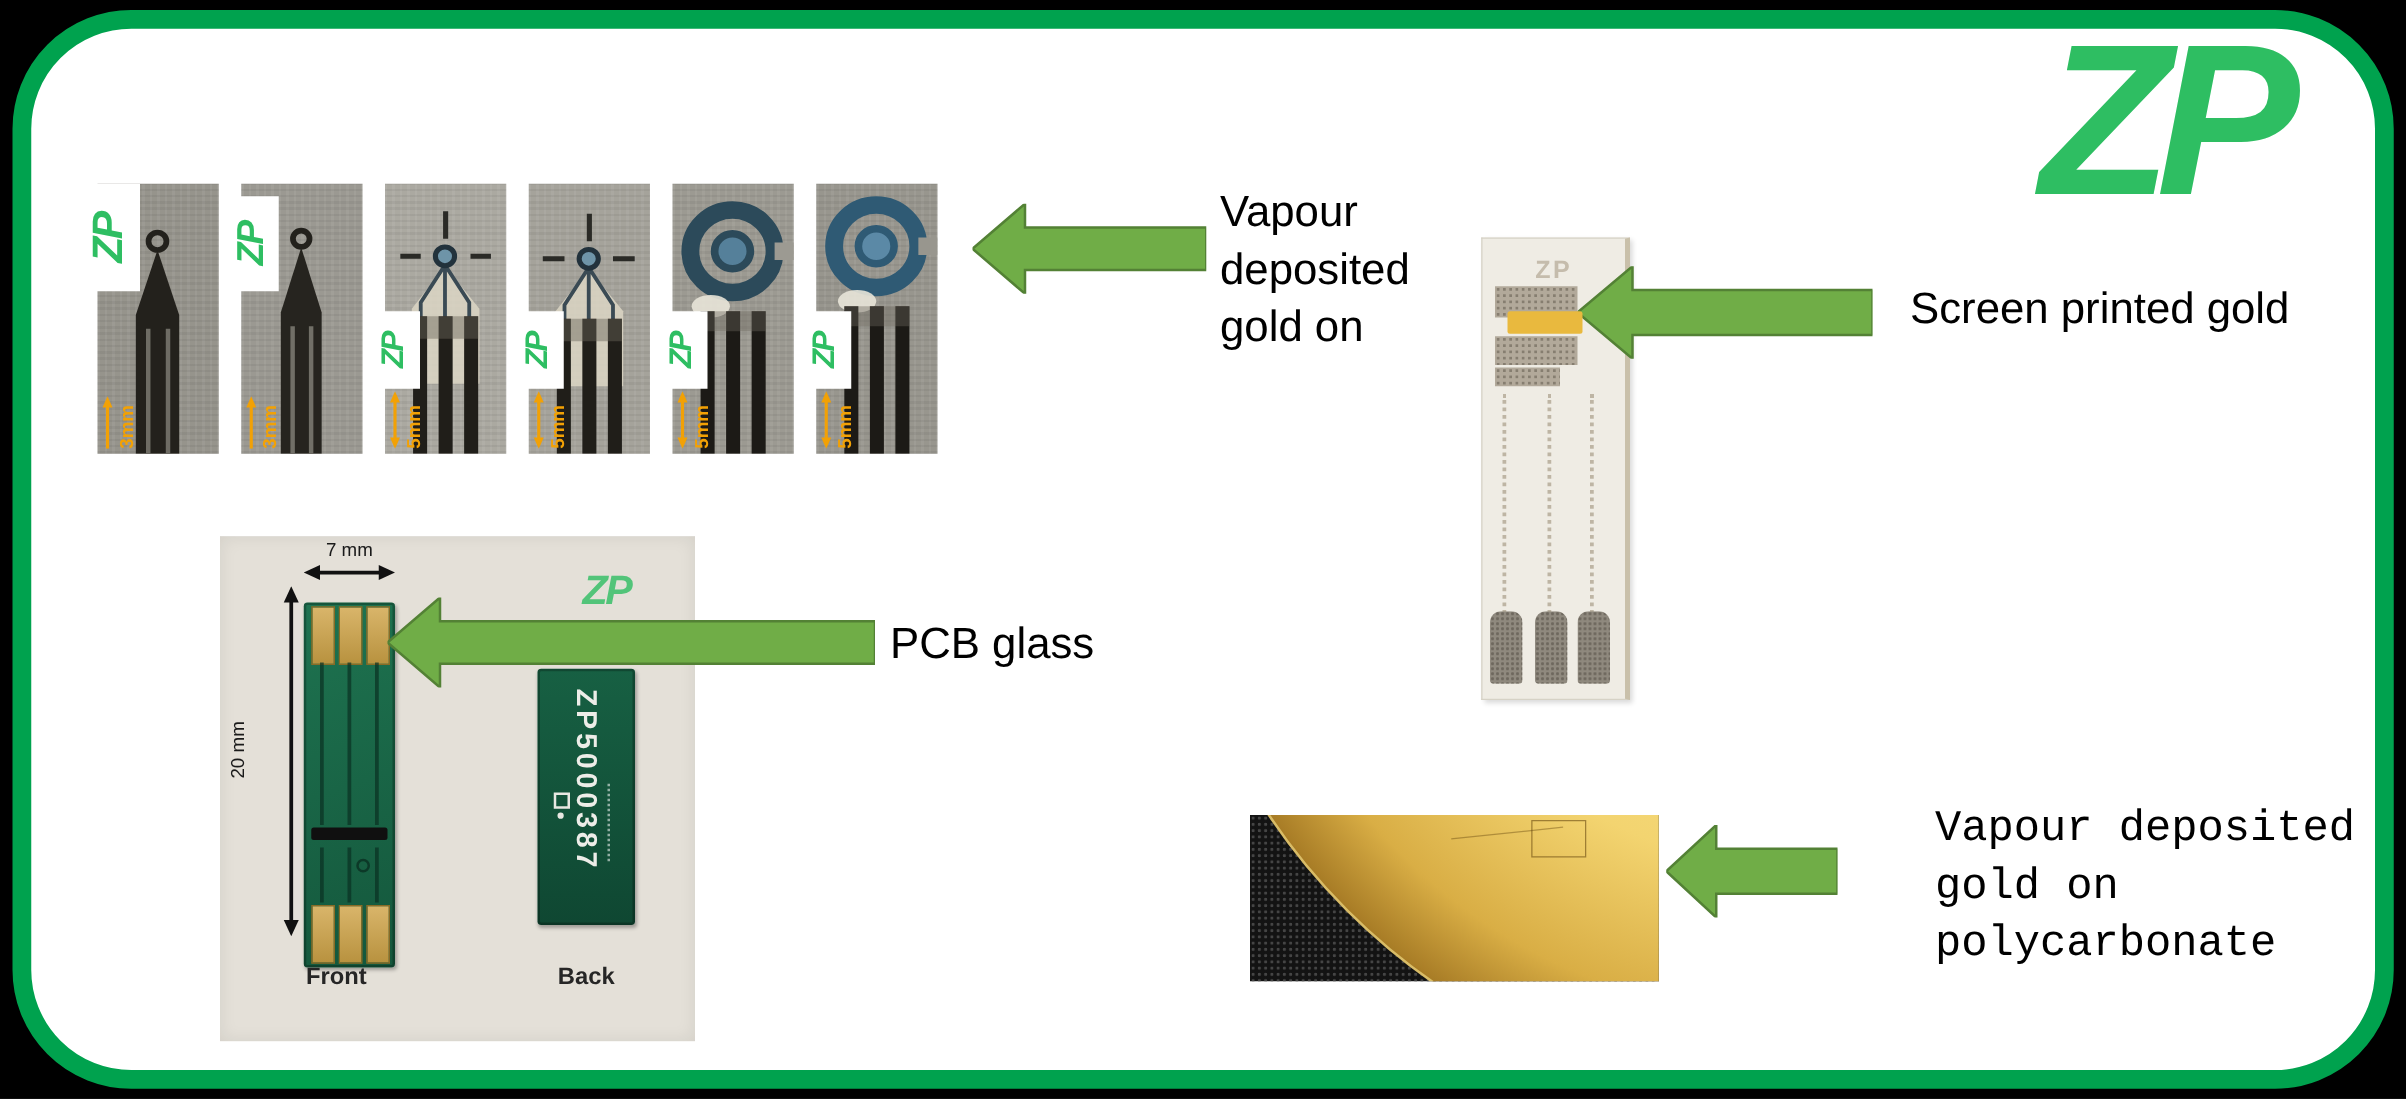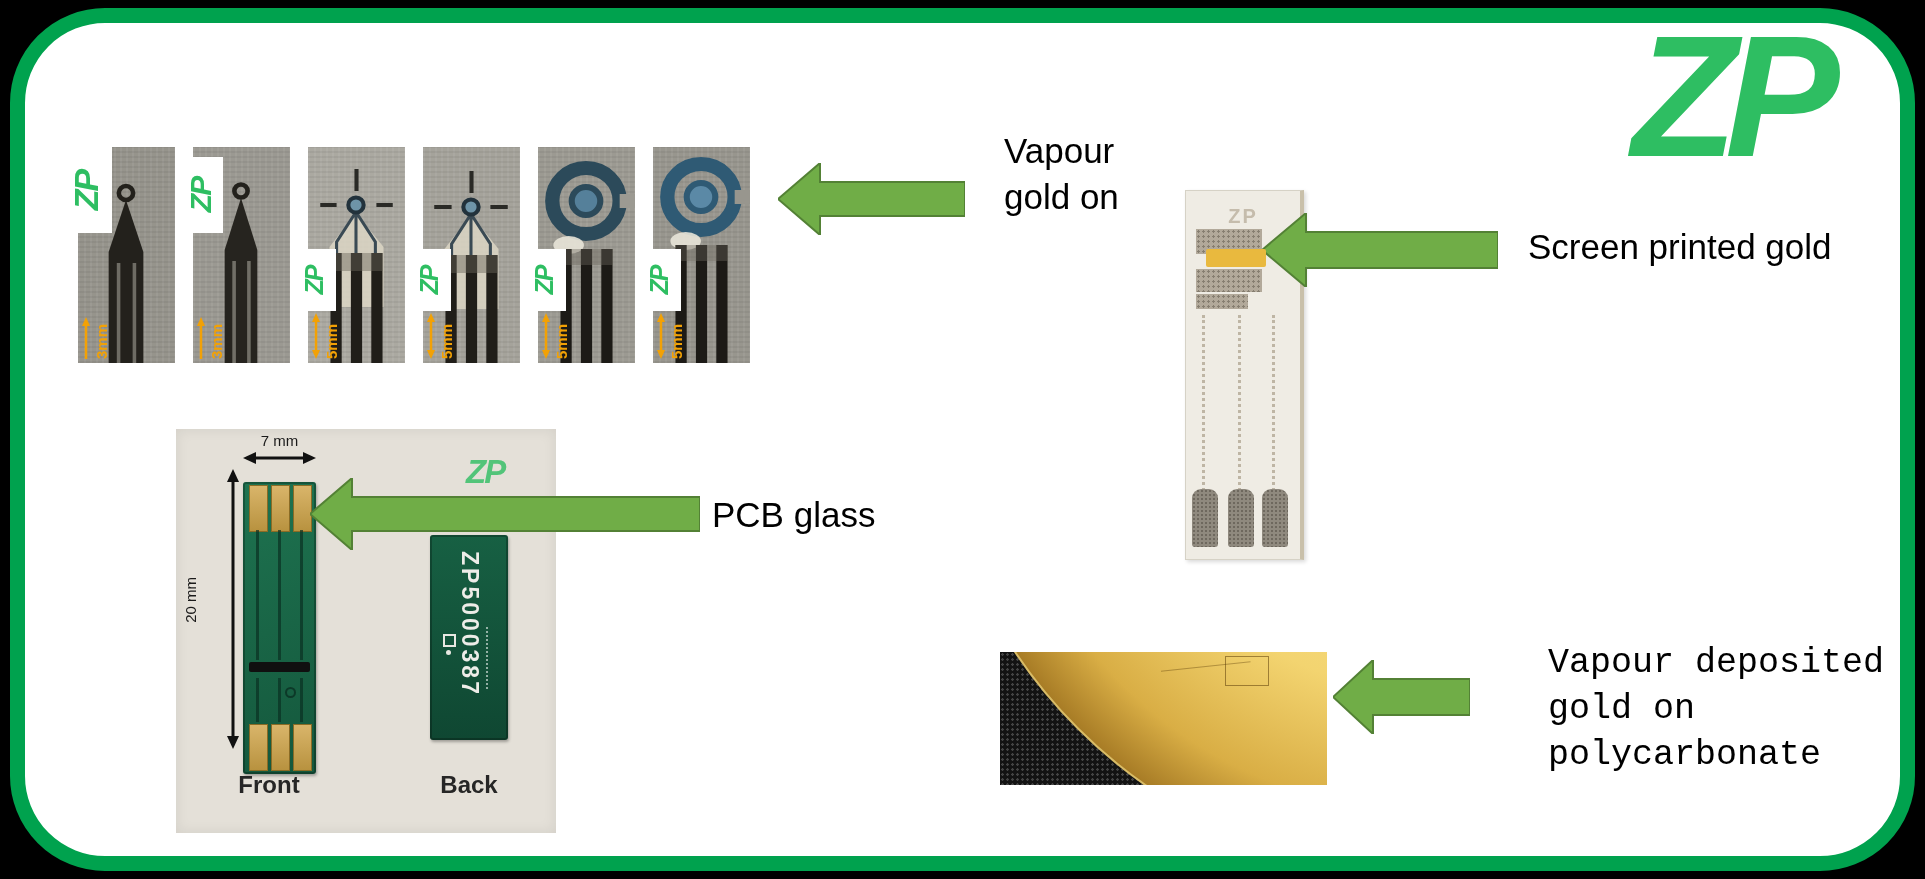"Vapour" div.caption { margin-left: 28px -> none; top: 128px -> 147px }
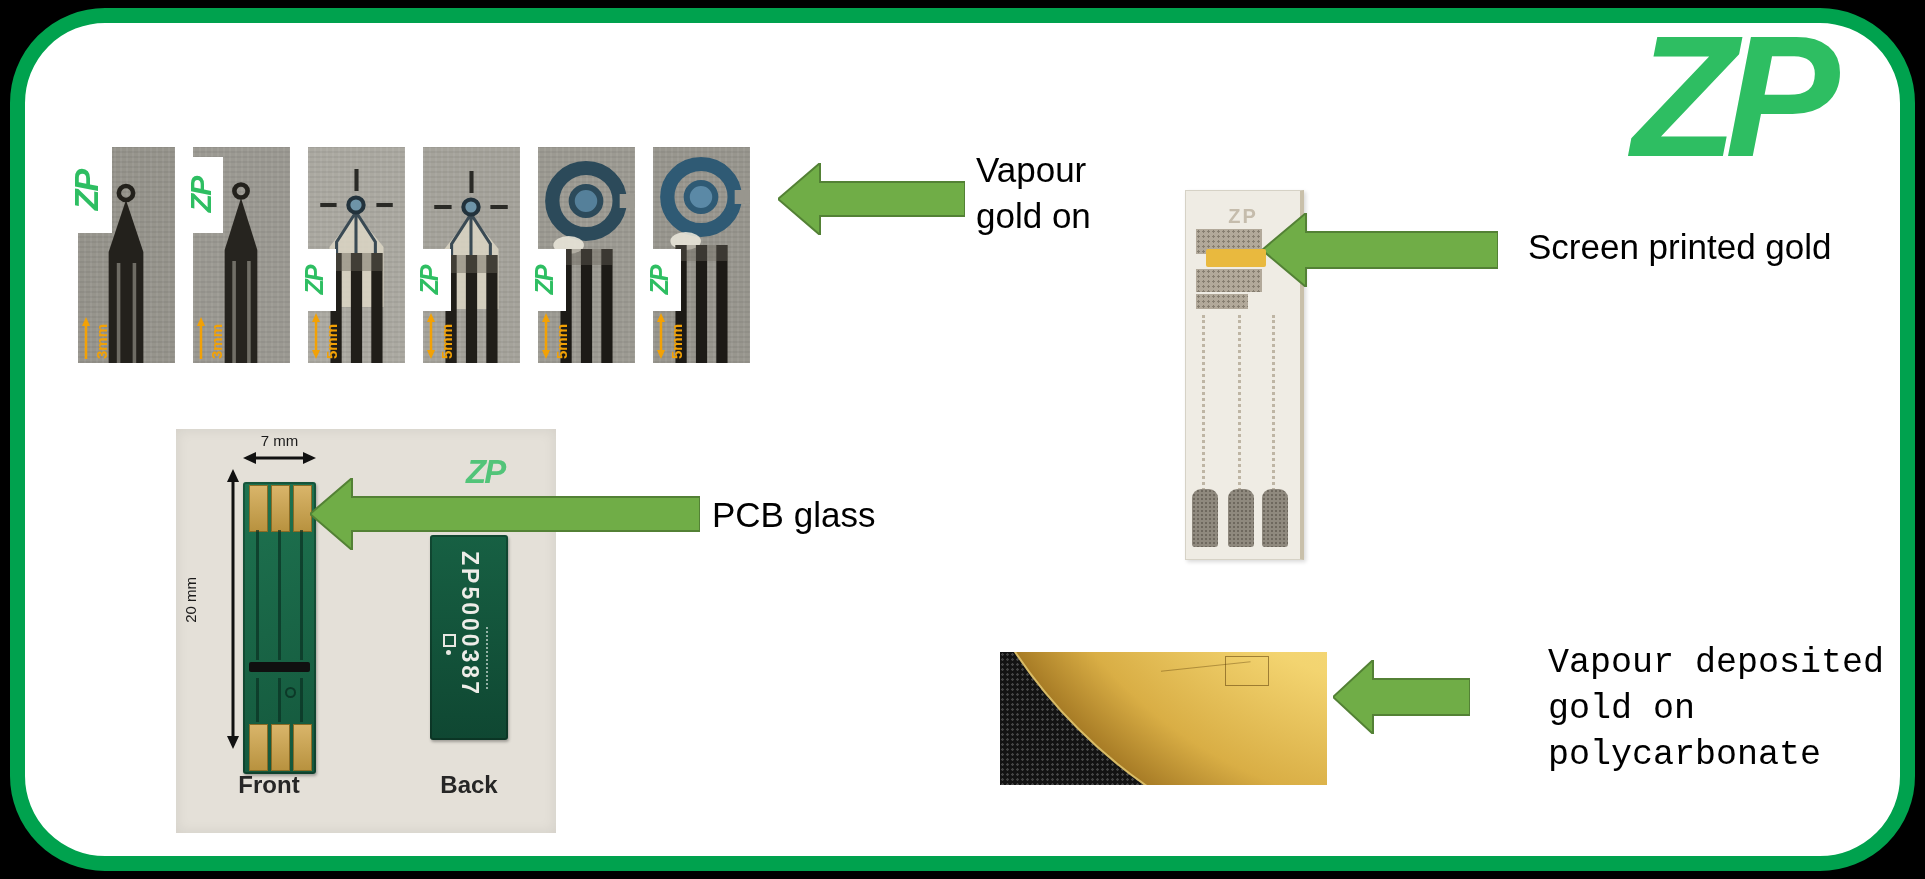"deposited" div { html: none -> <div>deposited</div> }
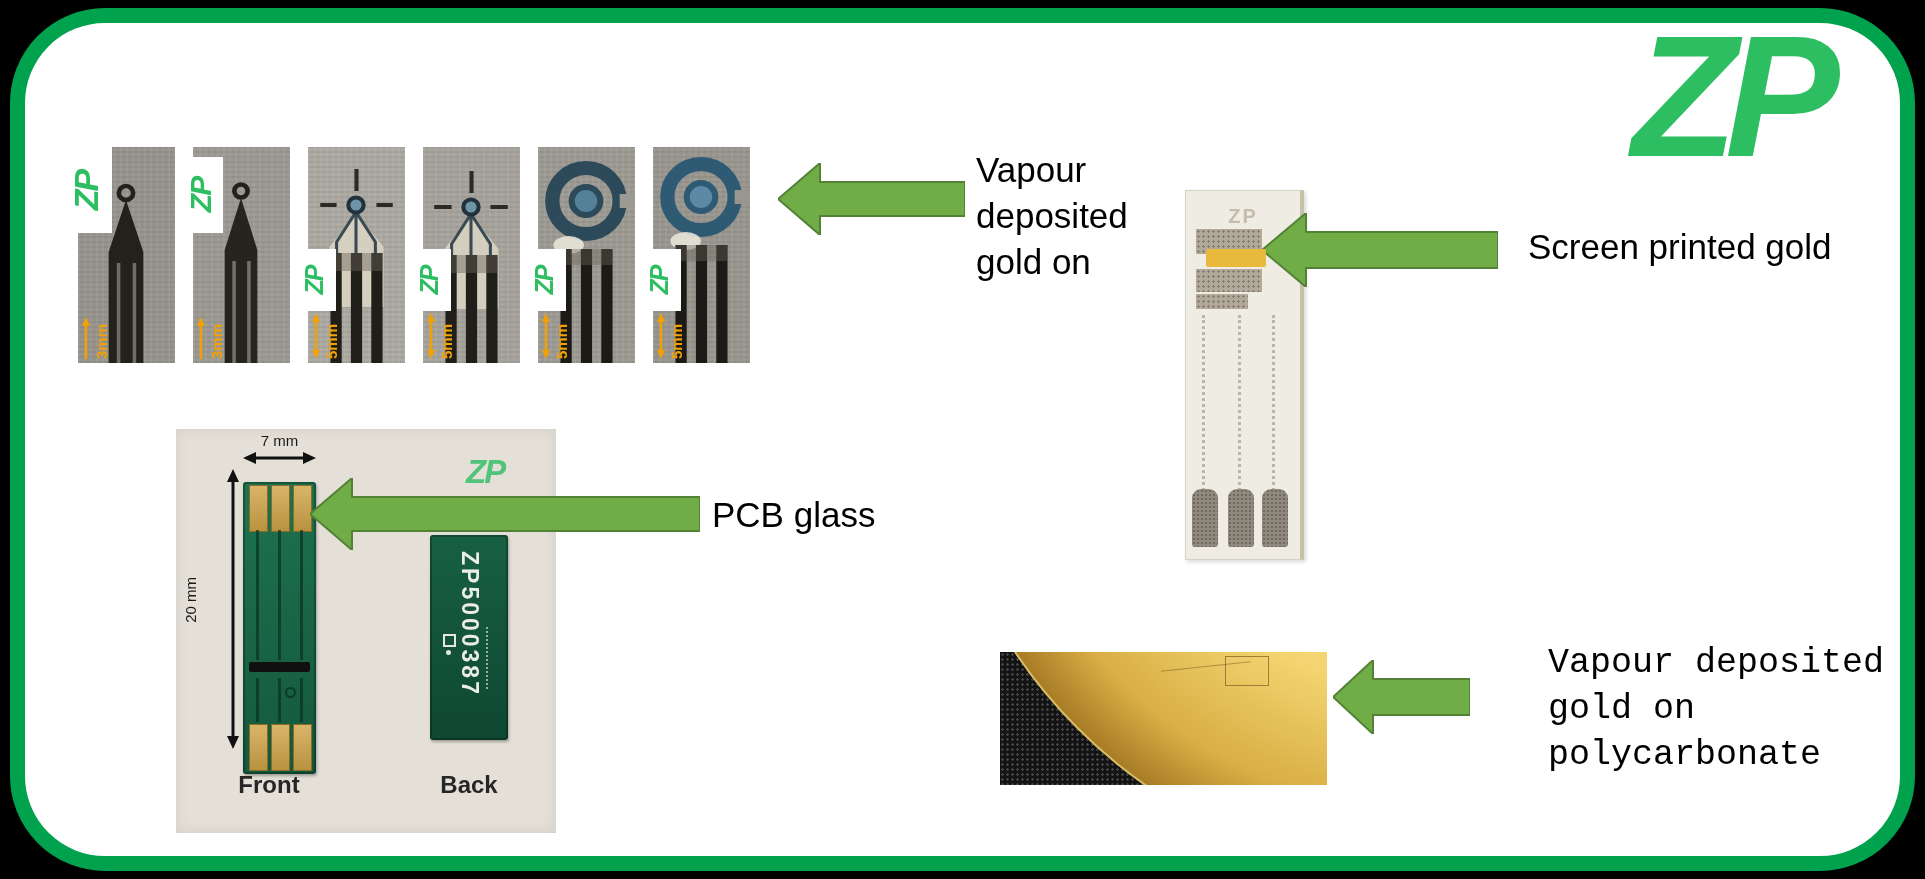"Front" .photo-label { font-size: 24px -> 19px }
